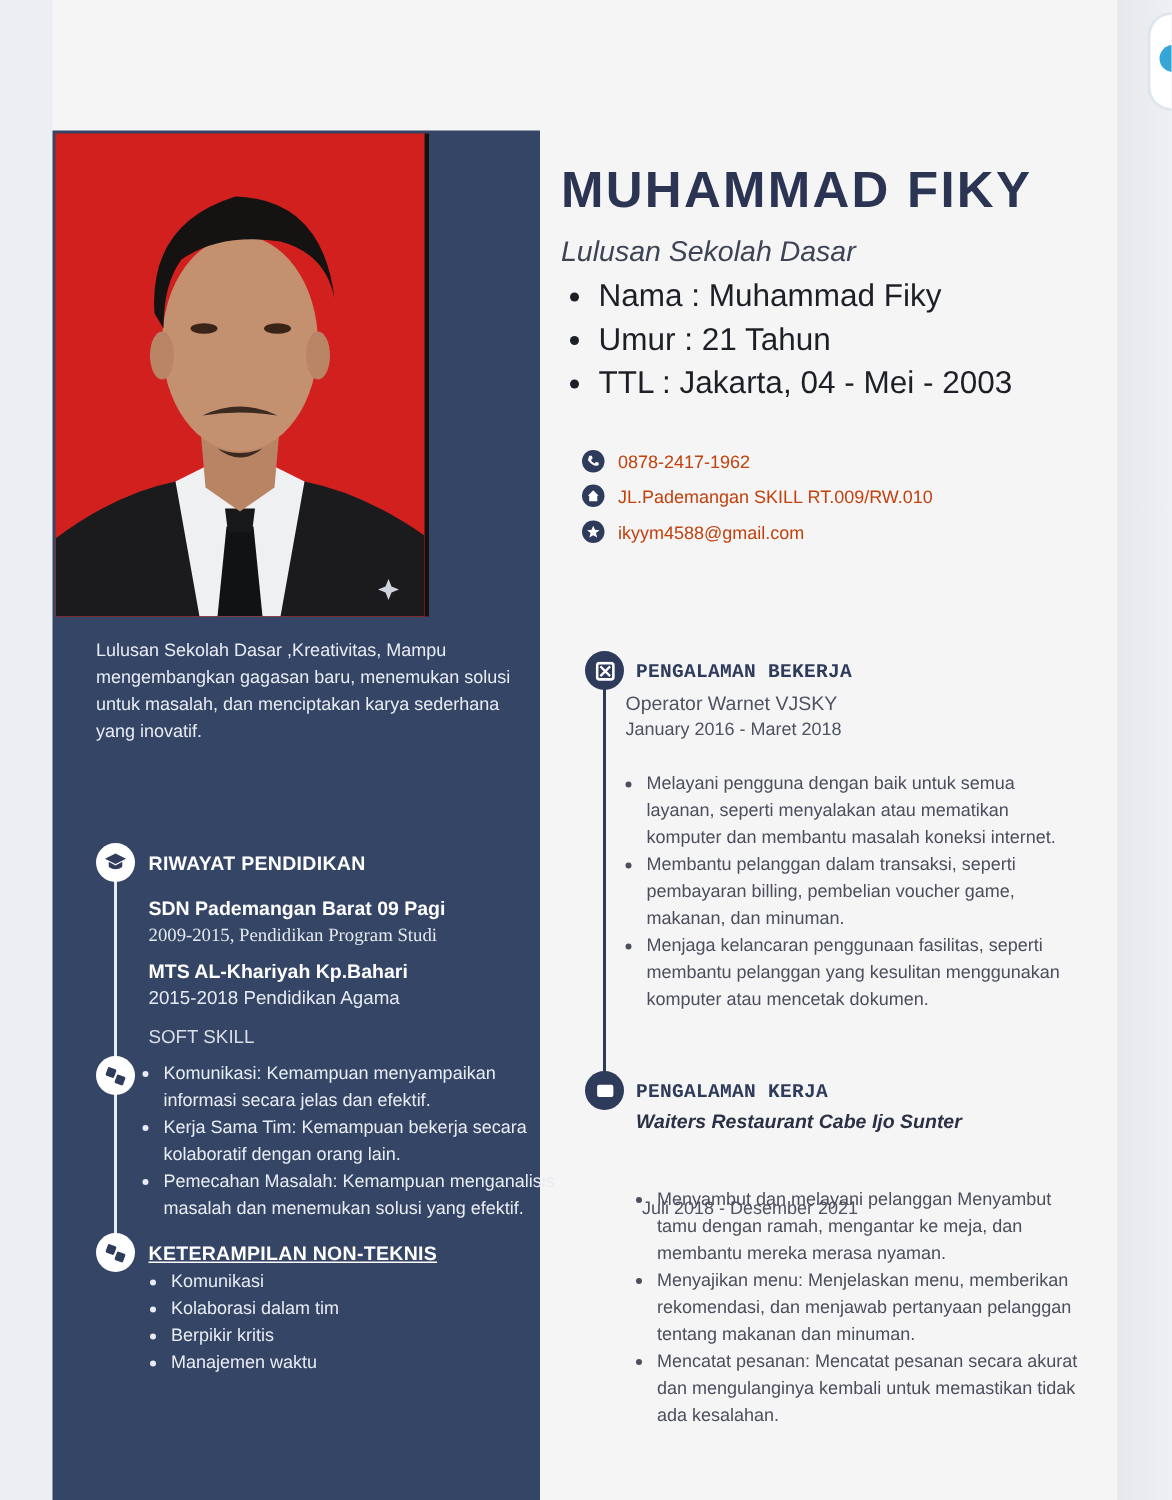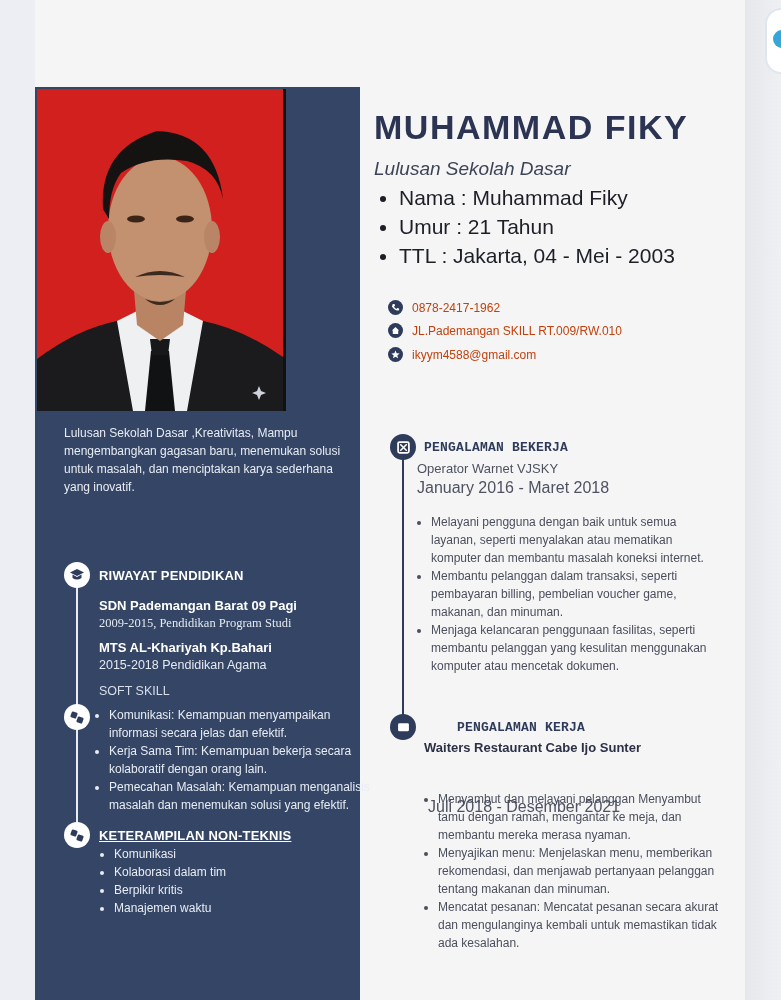"January 2016 - Maret 2018" .job-date { font-size: 16px -> 12px }
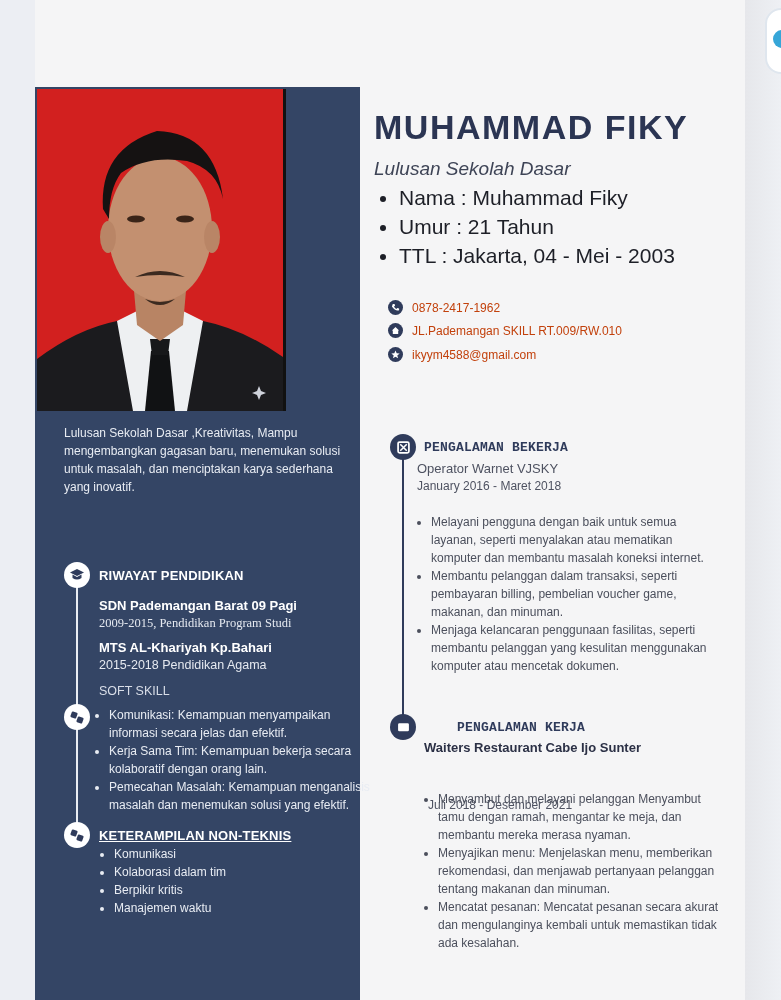"PENGALAMAN KERJA" div.sec-title-dark { margin-left: 33px -> none }
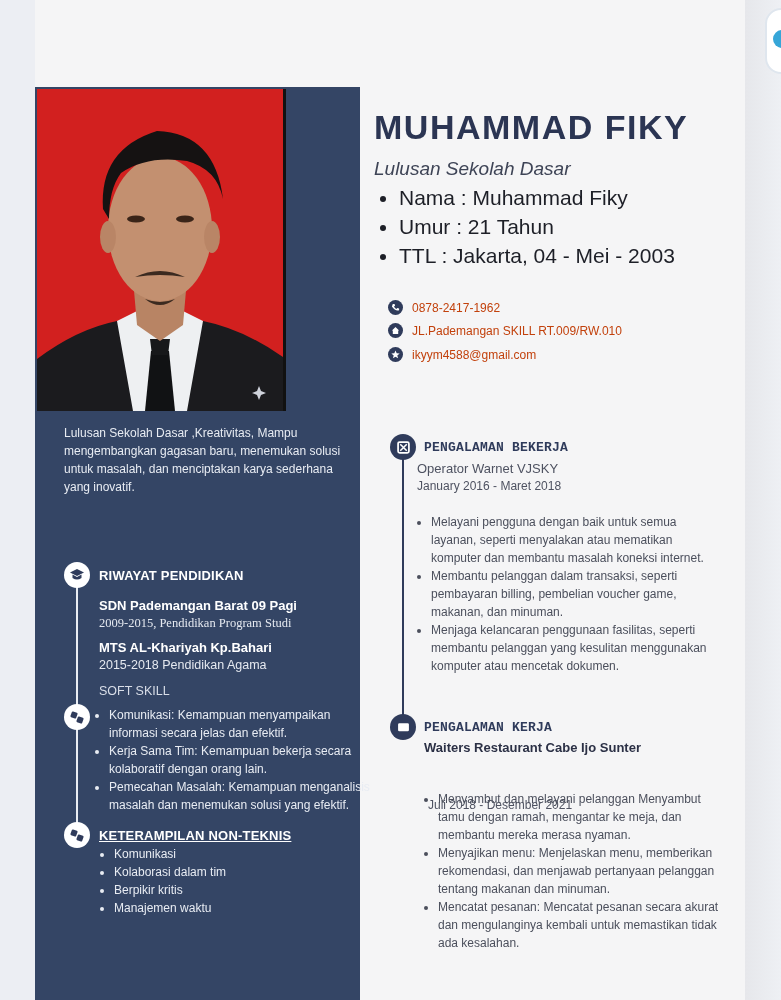"Waiters Restaurant Cabe Ijo Sunter" div.job-title-bold { font-style: none -> italic }
